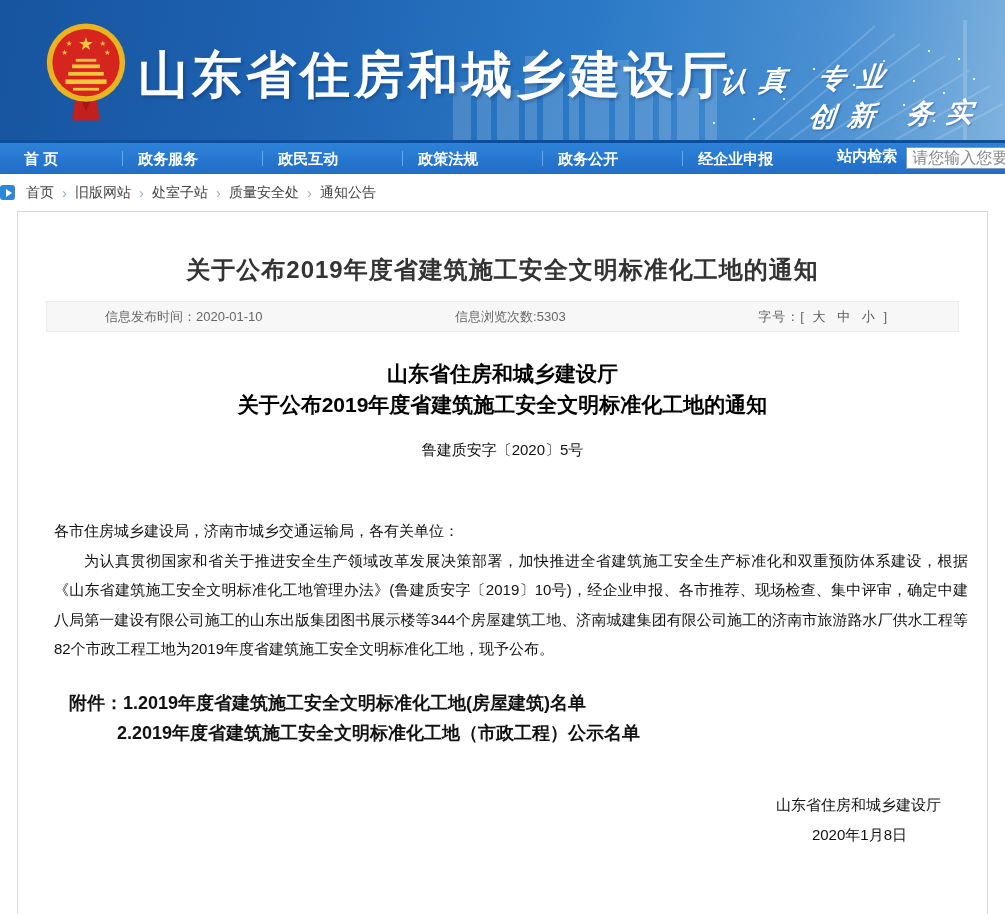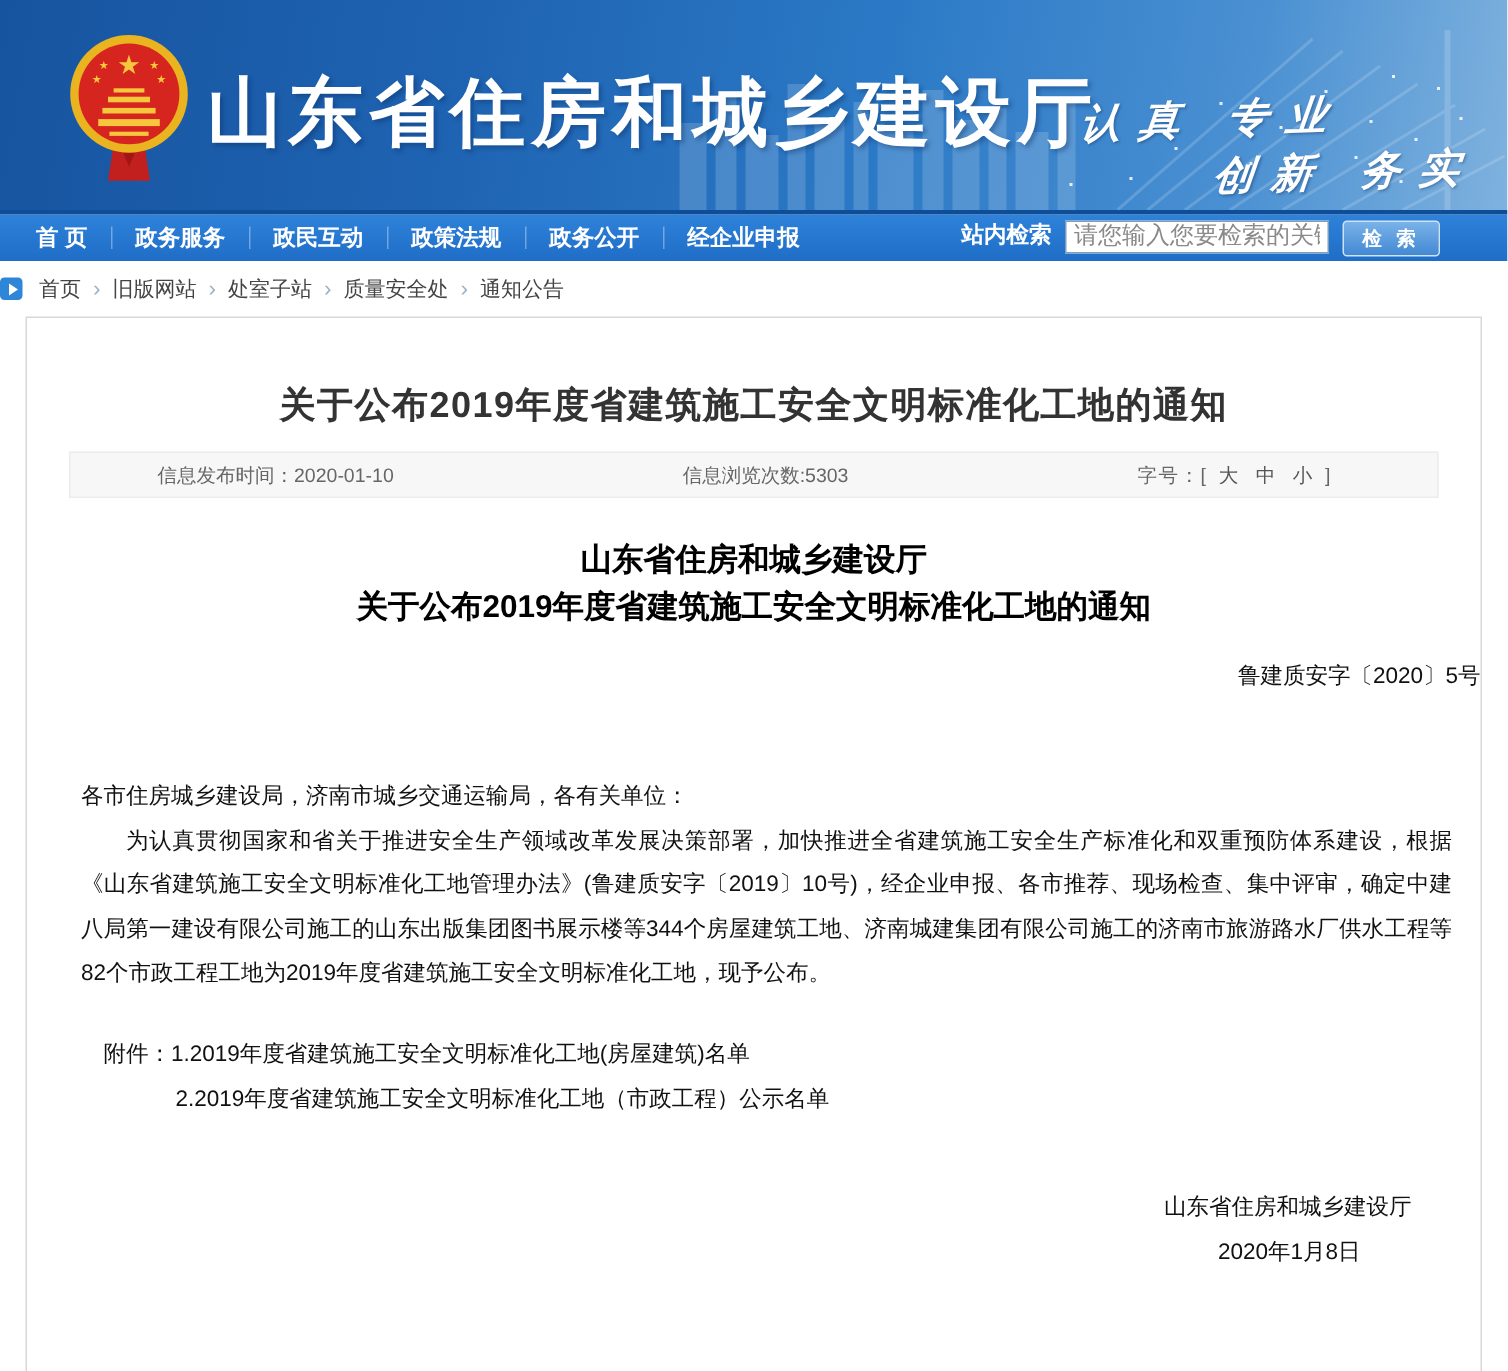"首 页" .navbar { gap: none -> 48px }
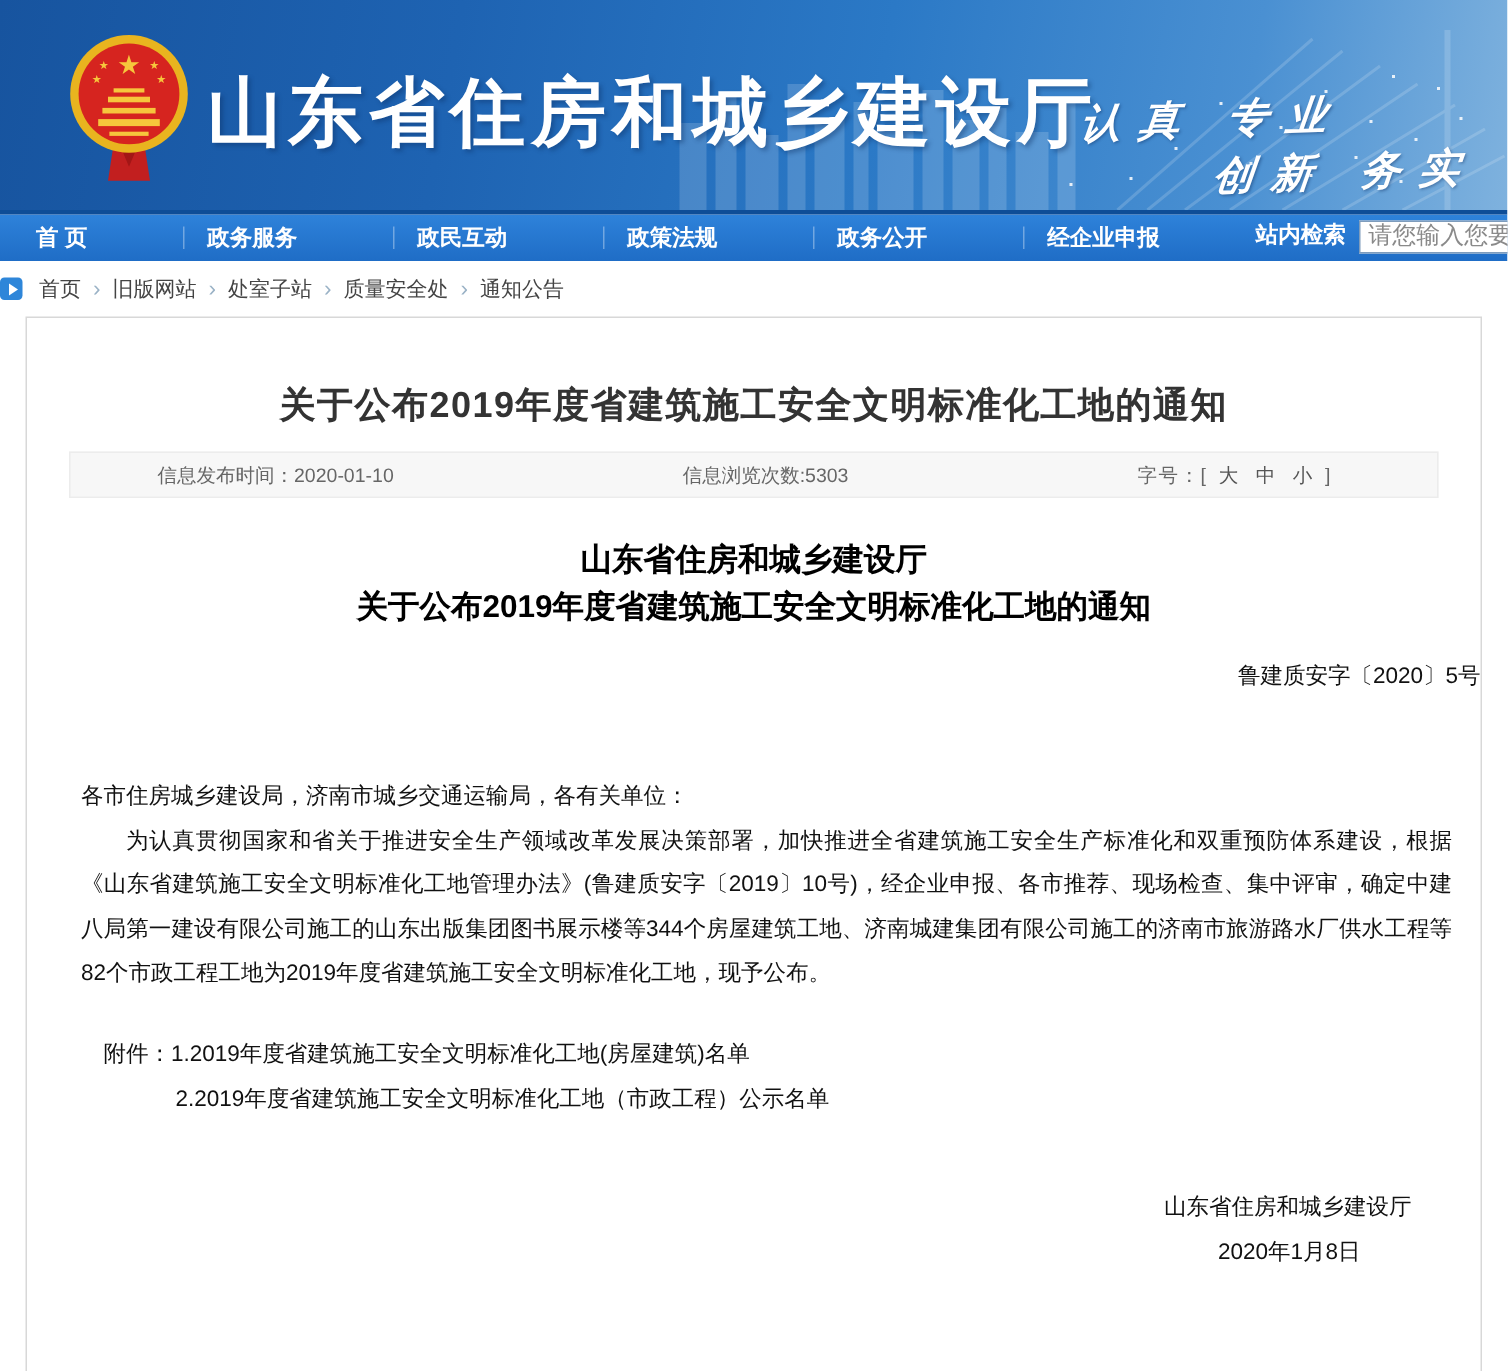"鲁建质安字〔2020〕5号" .doc-number { text-align: right -> center }
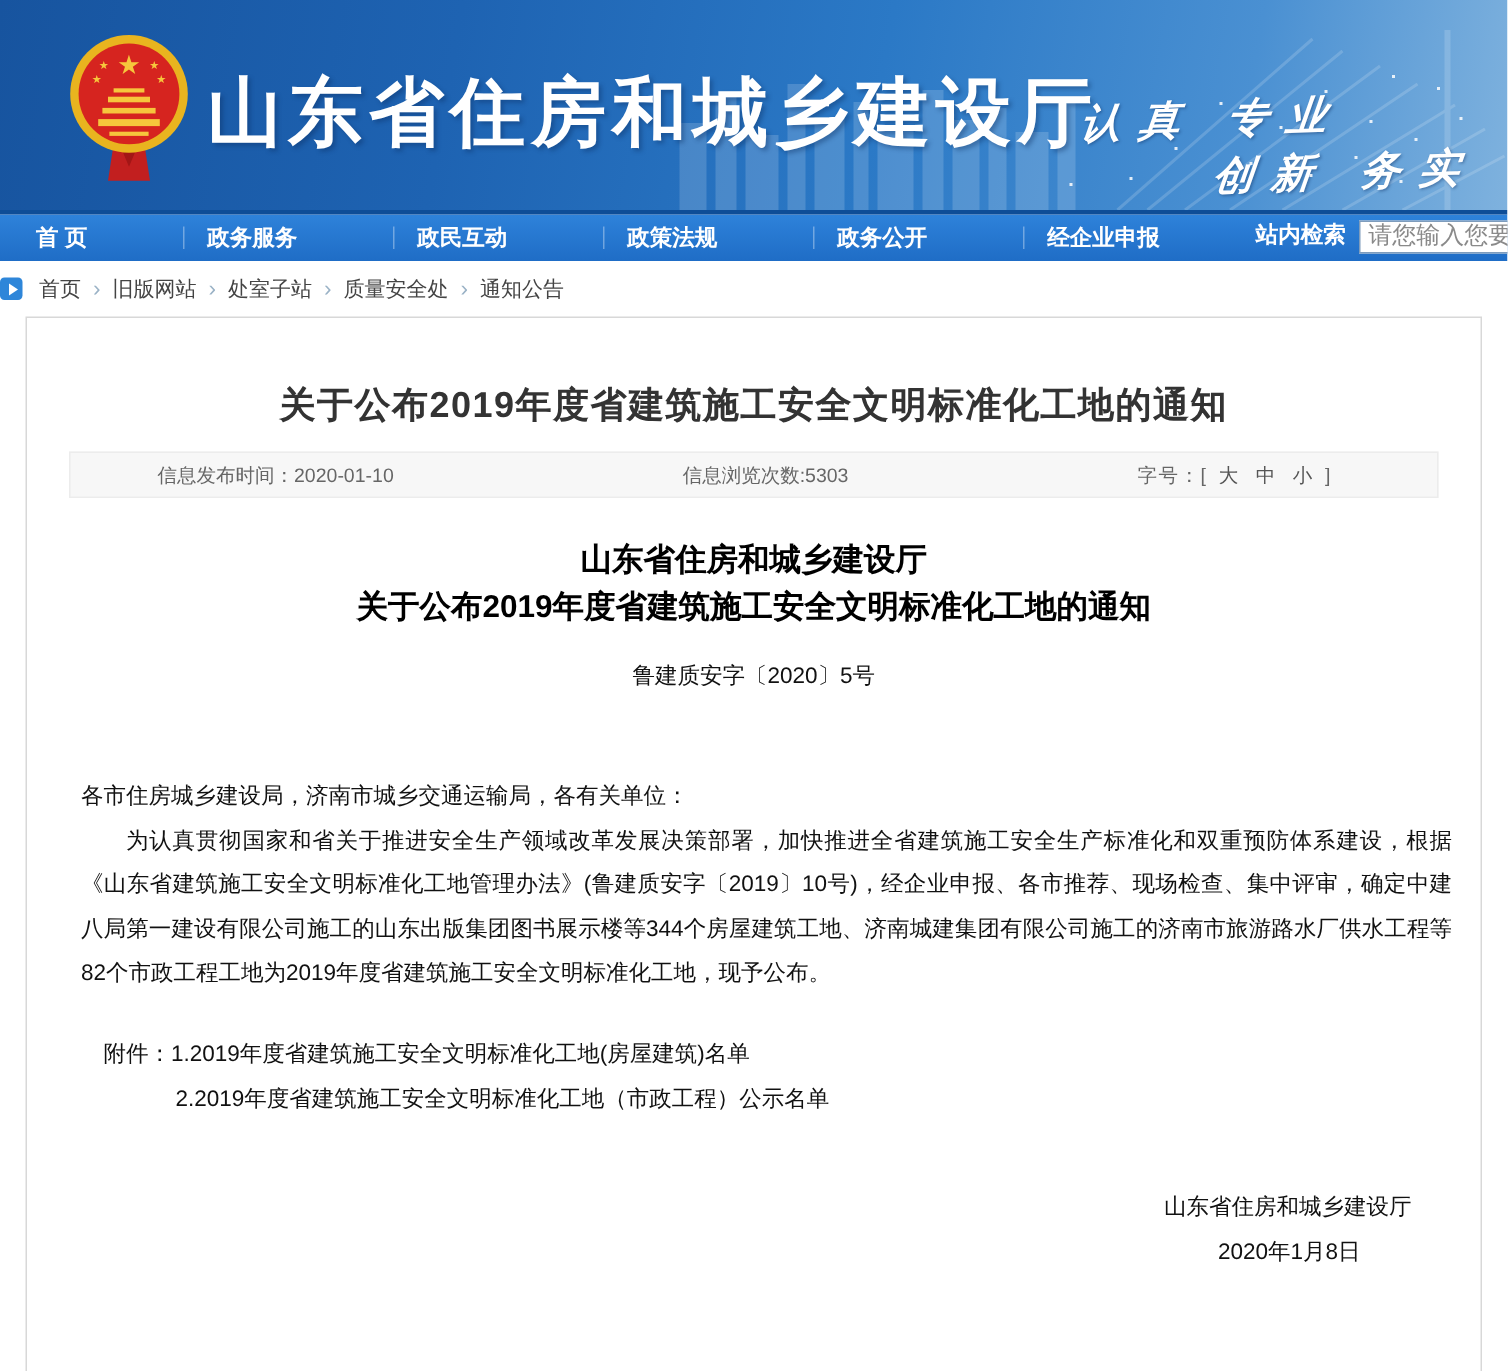"附件：1.2019年度省建筑施工安全文明标准化工地(房屋建筑)名单" .attachments { font-size: 15px -> 18px; font-weight: none -> bold }
